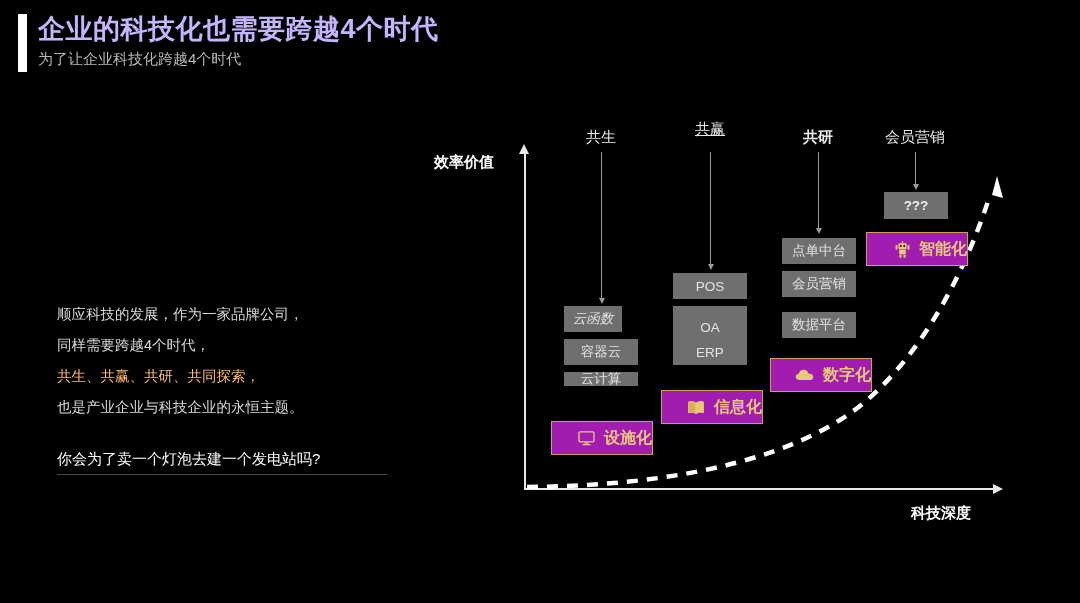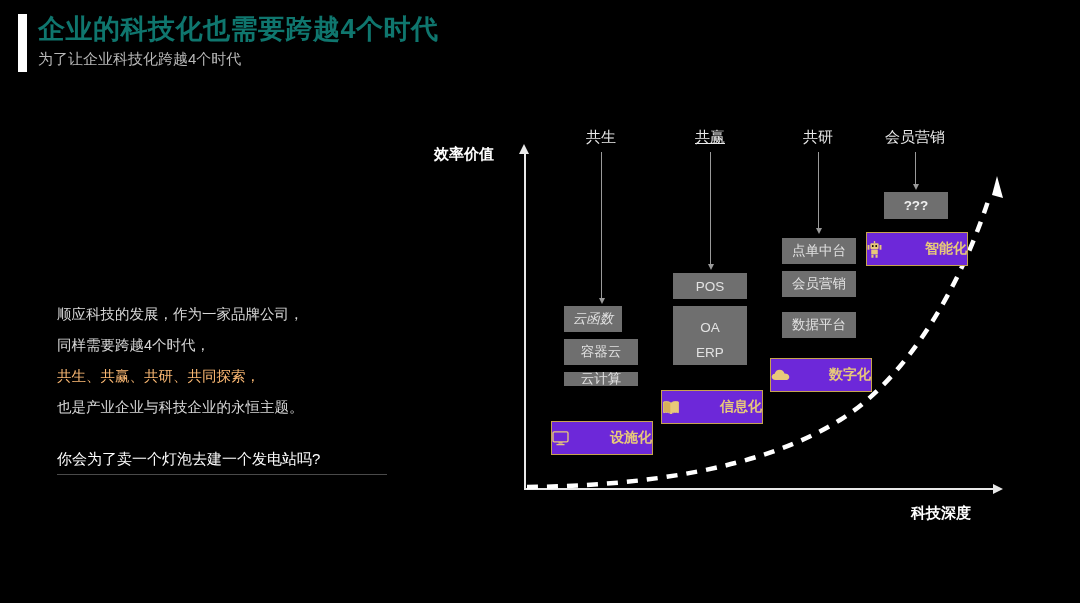"企业的科技化也需要跨越4个时代" .hdr-title { color: #0f766e -> #c4b5fd }
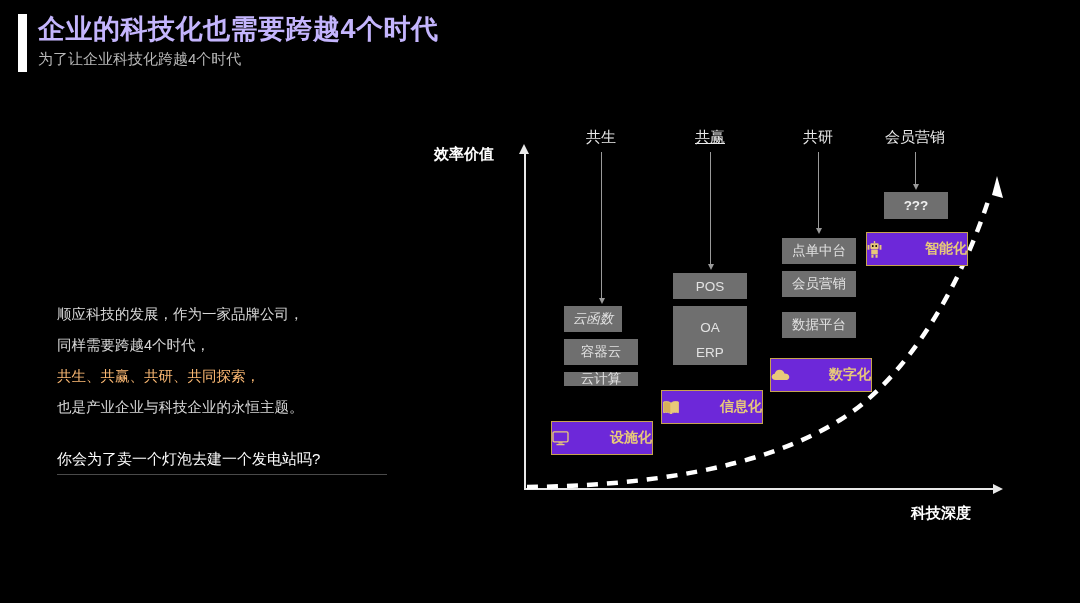"共赢" div.col-head { top: 128px -> 120px }
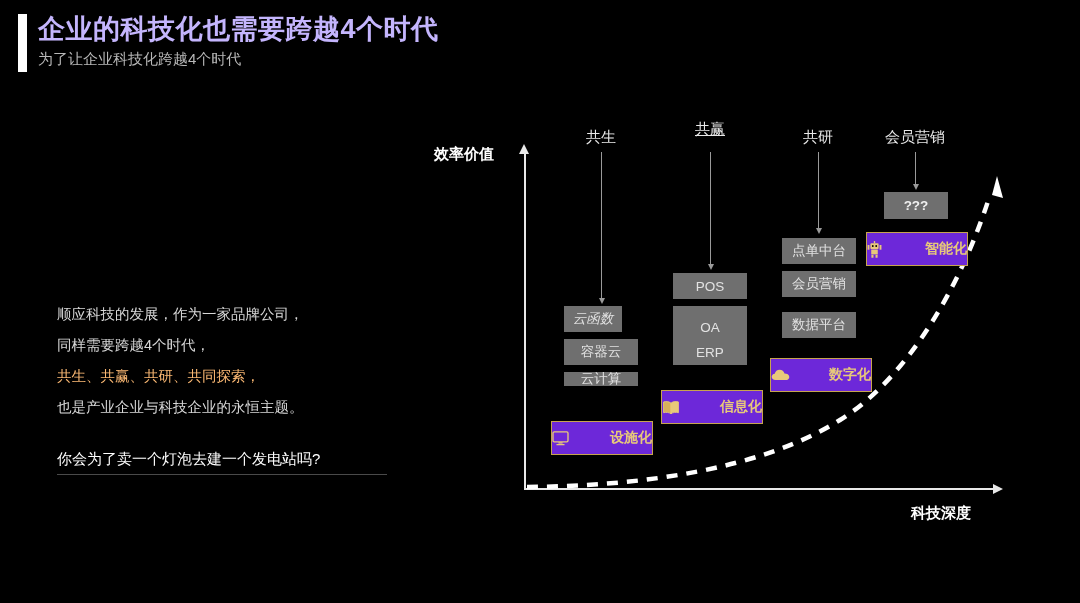"共研" div.col-head { font-weight: none -> bold }
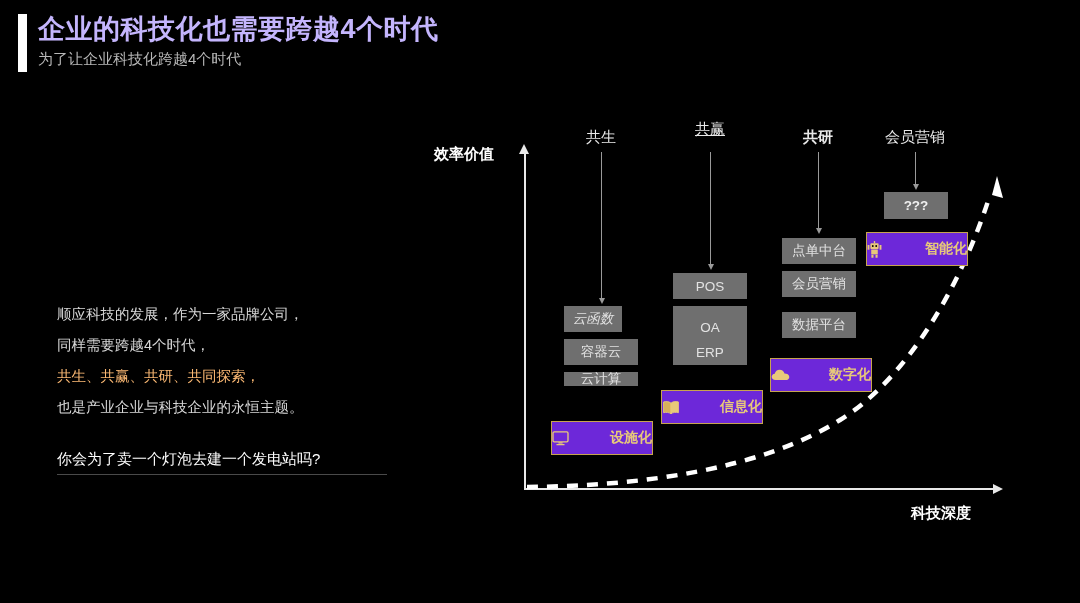"效率价值" .axis-label-y { top: 145px -> 153px }
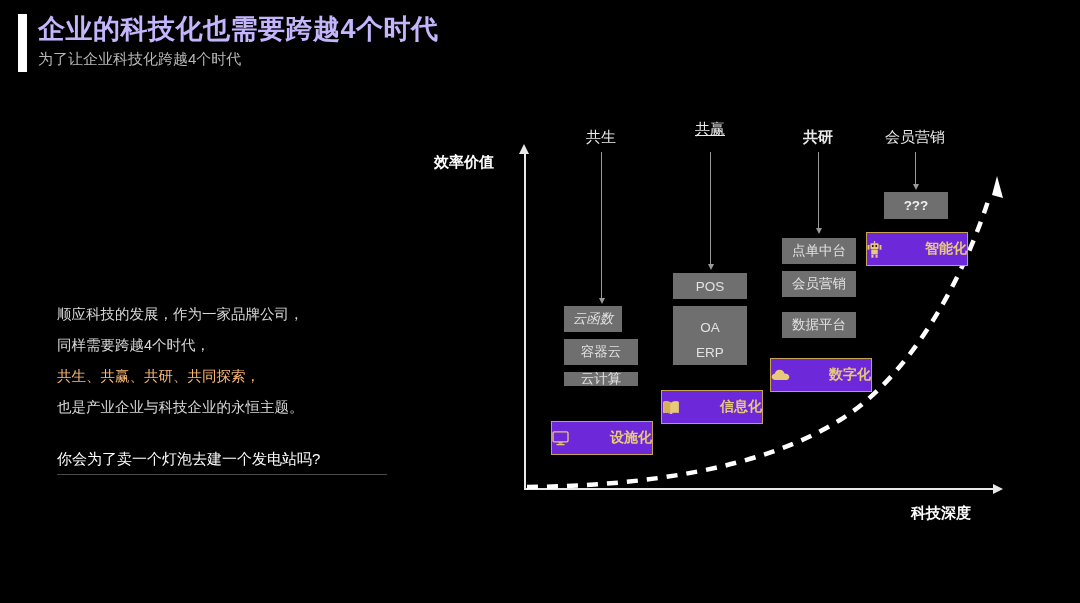"智能化" .box-gold { background: #6d28d9 -> #a21caf; font-size: 14px -> 16px; justify-content: space-between -> flex-end }
